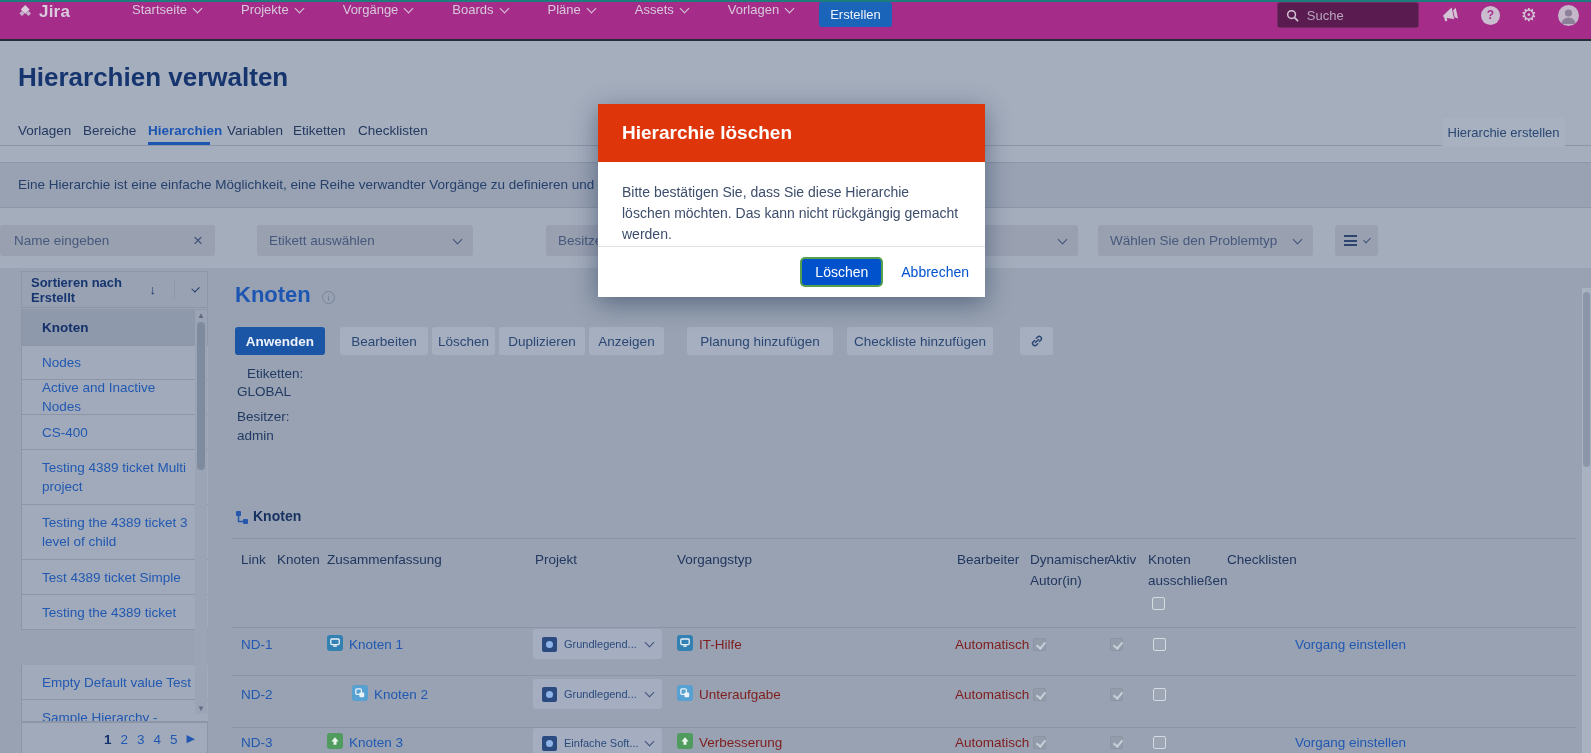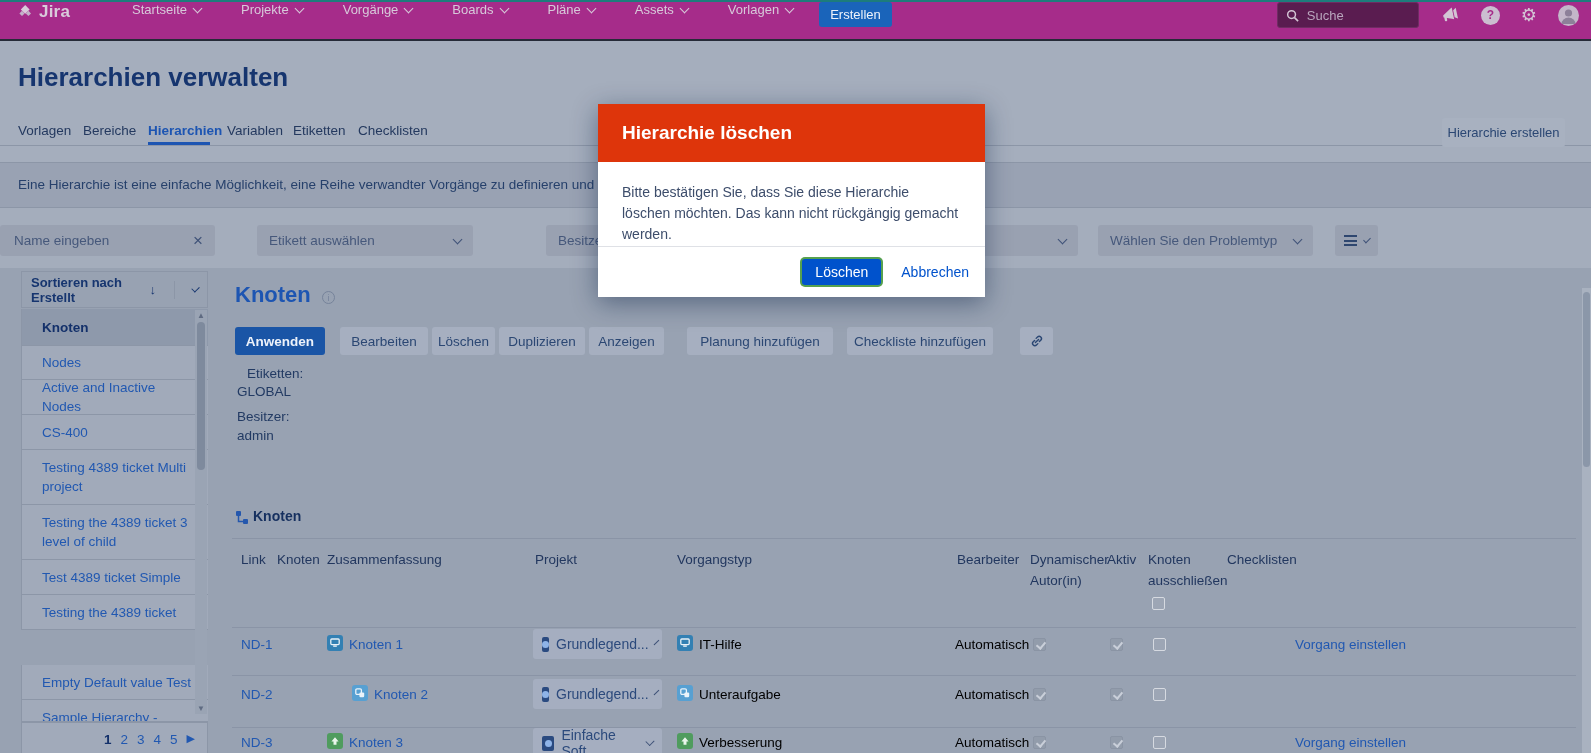"Grundlegend..." .projdd { font-size: 14px -> 11px }
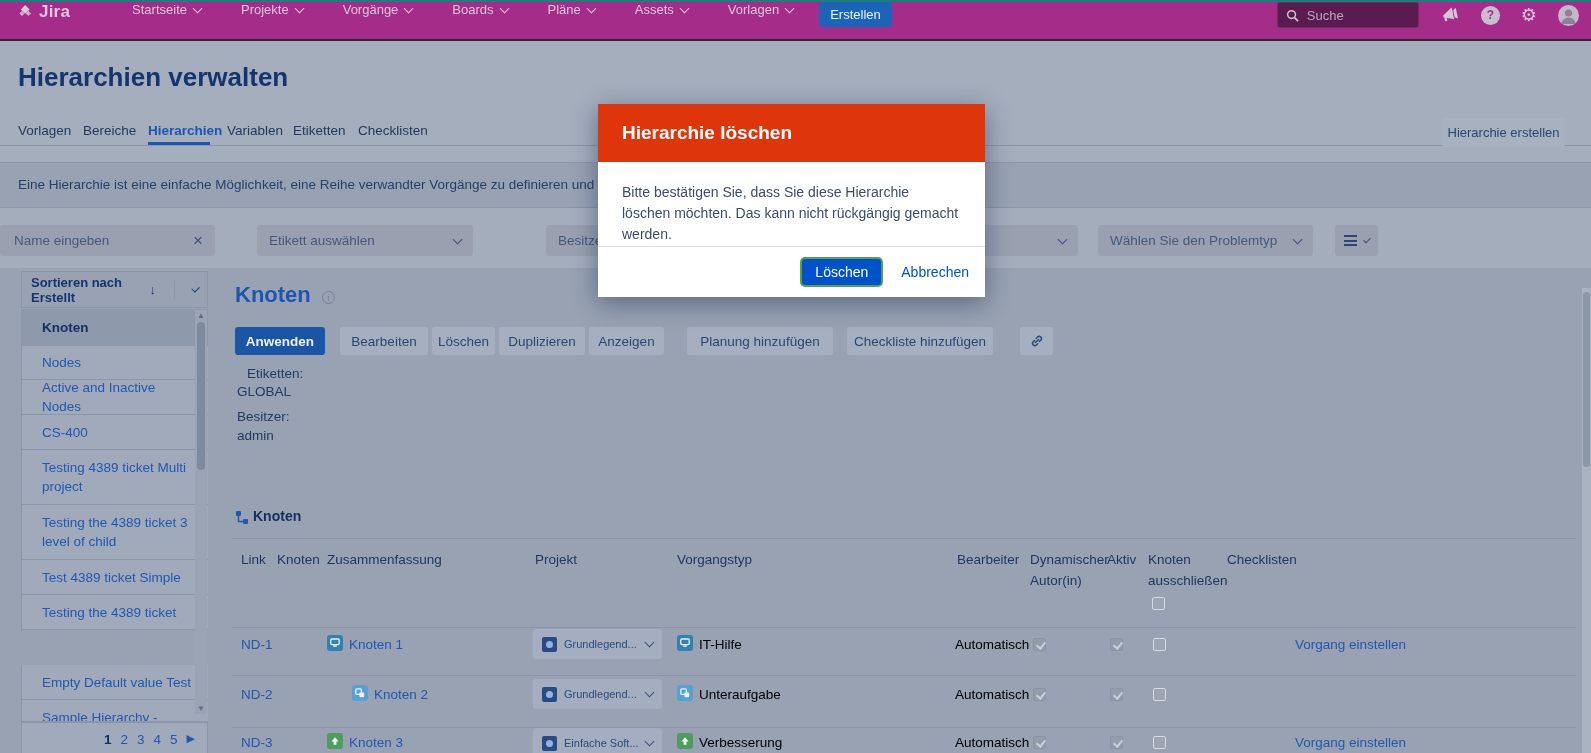"IT-Hilfe" .cell { color: #000000 -> #7f1d1d }
